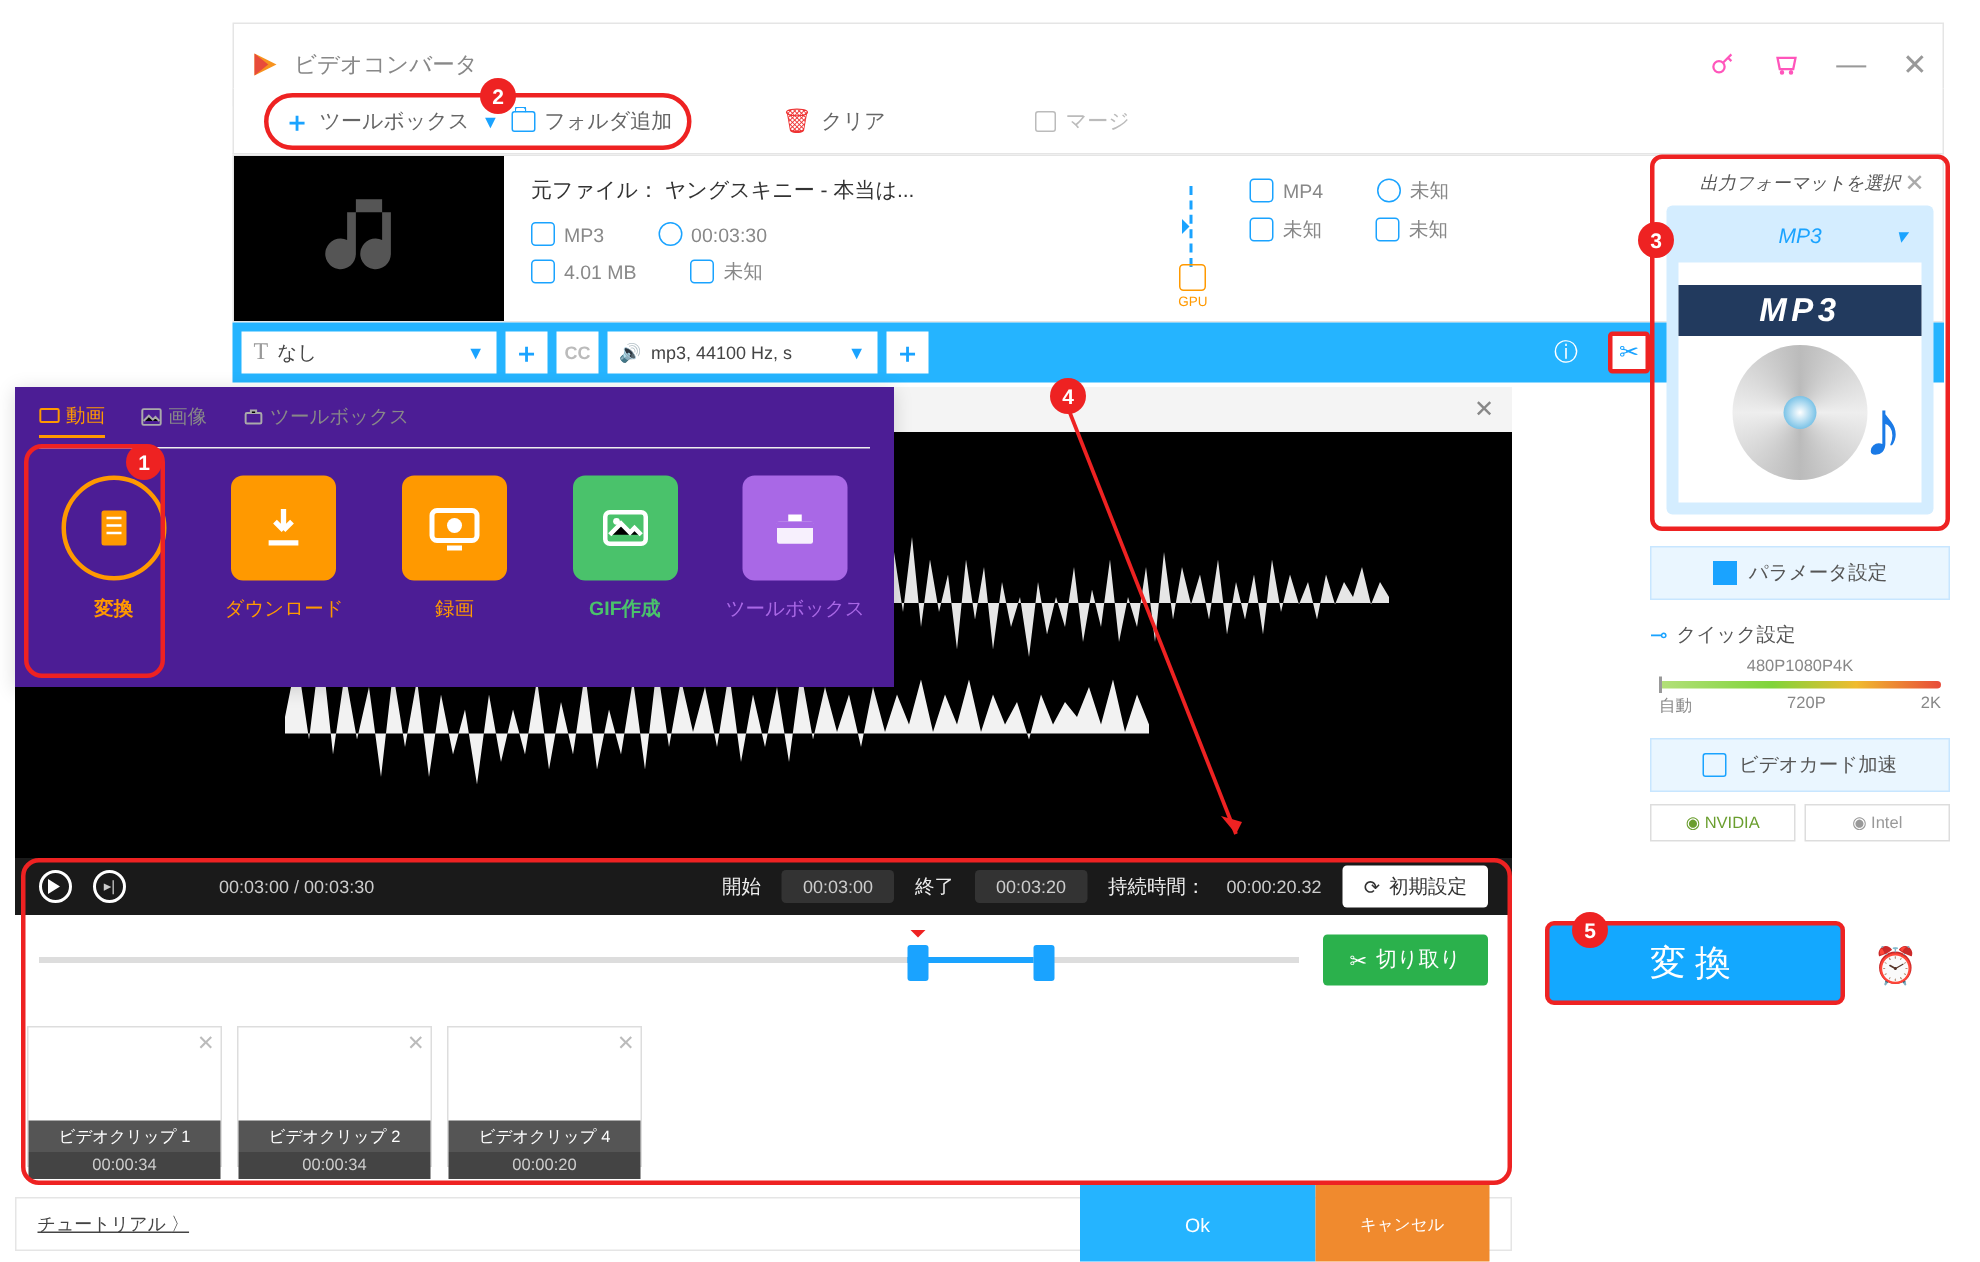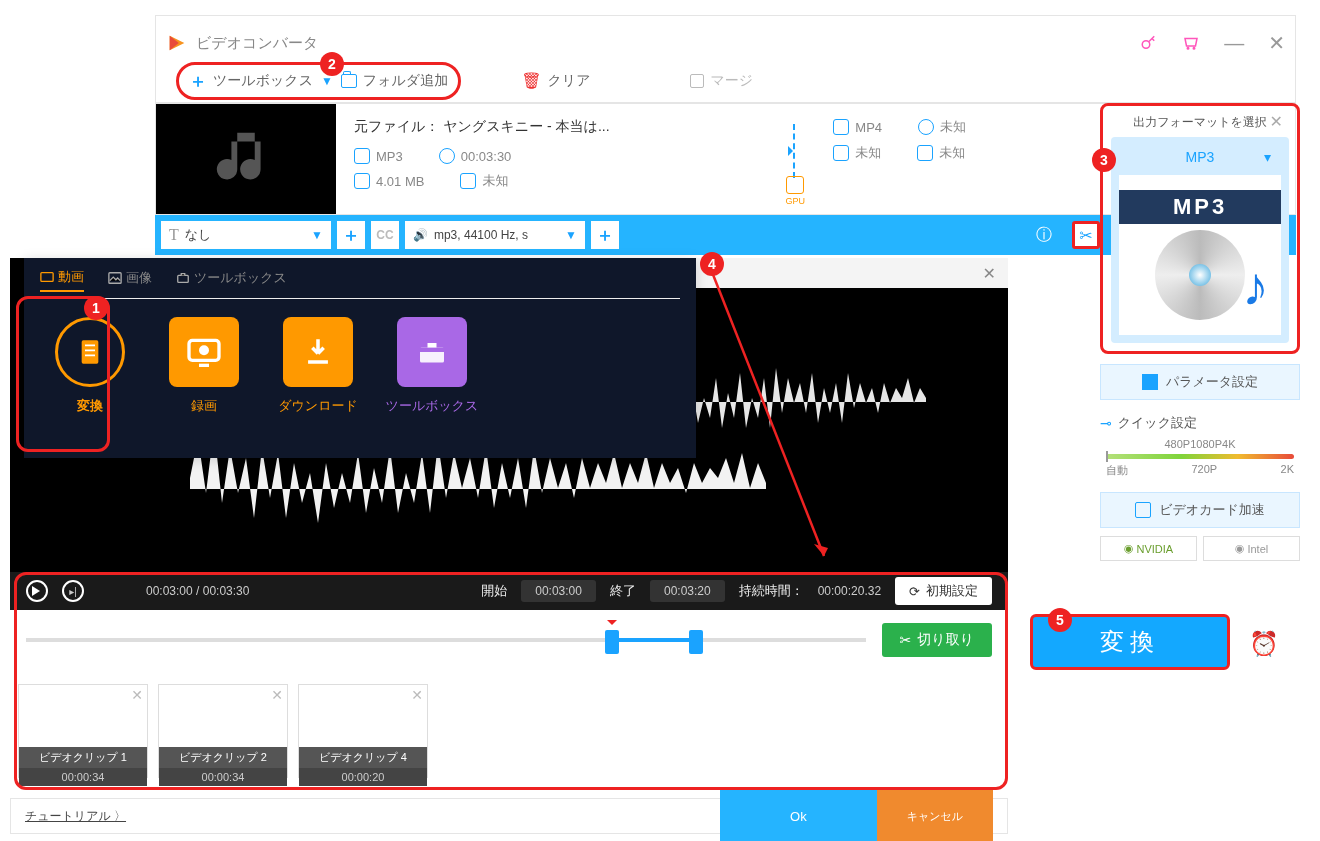"出力フォーマットを選択" .fmt-box { font-style: none -> italic }
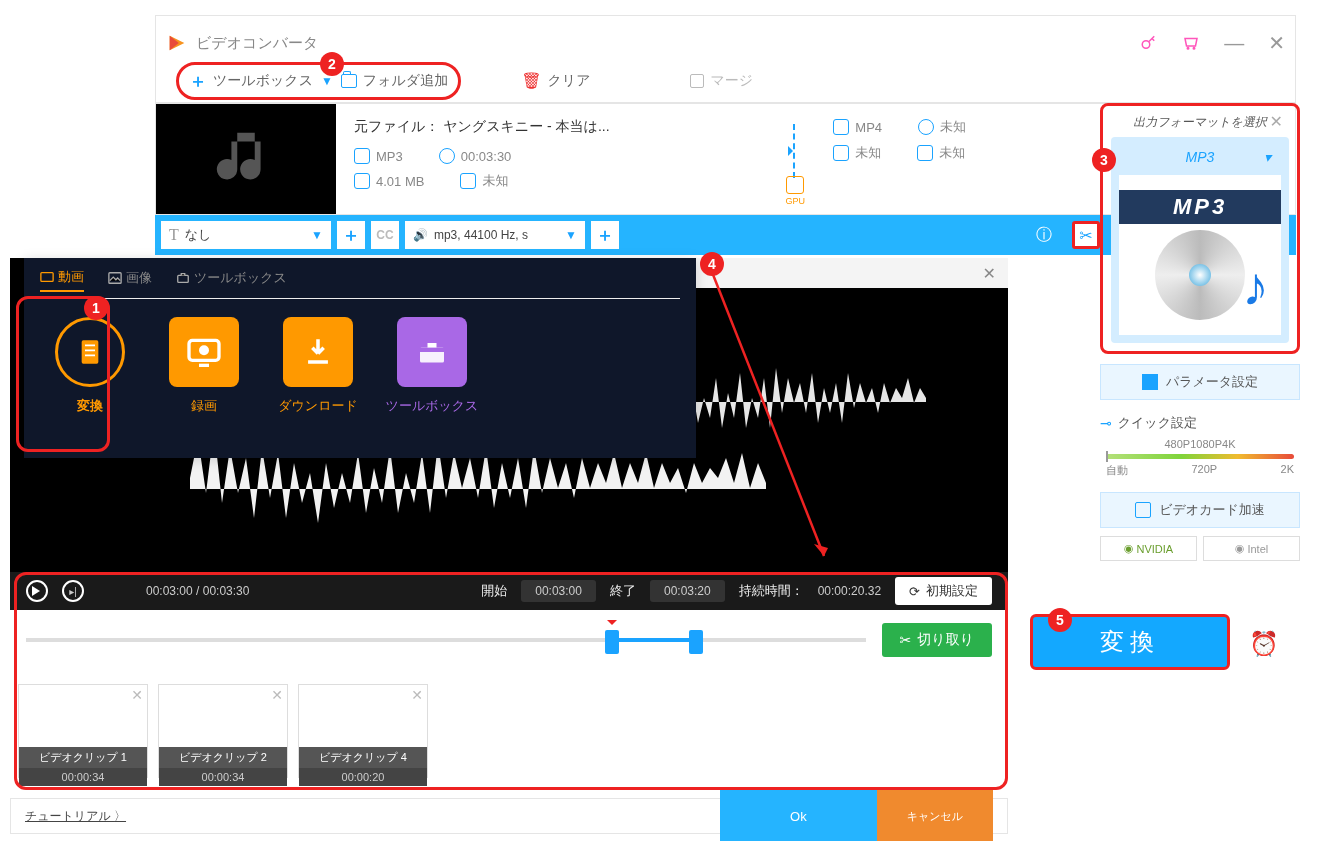"動画" .modetabs { background: #0f172a -> #4c1d95; left: 24px -> 10px; width: 672px -> 586px }
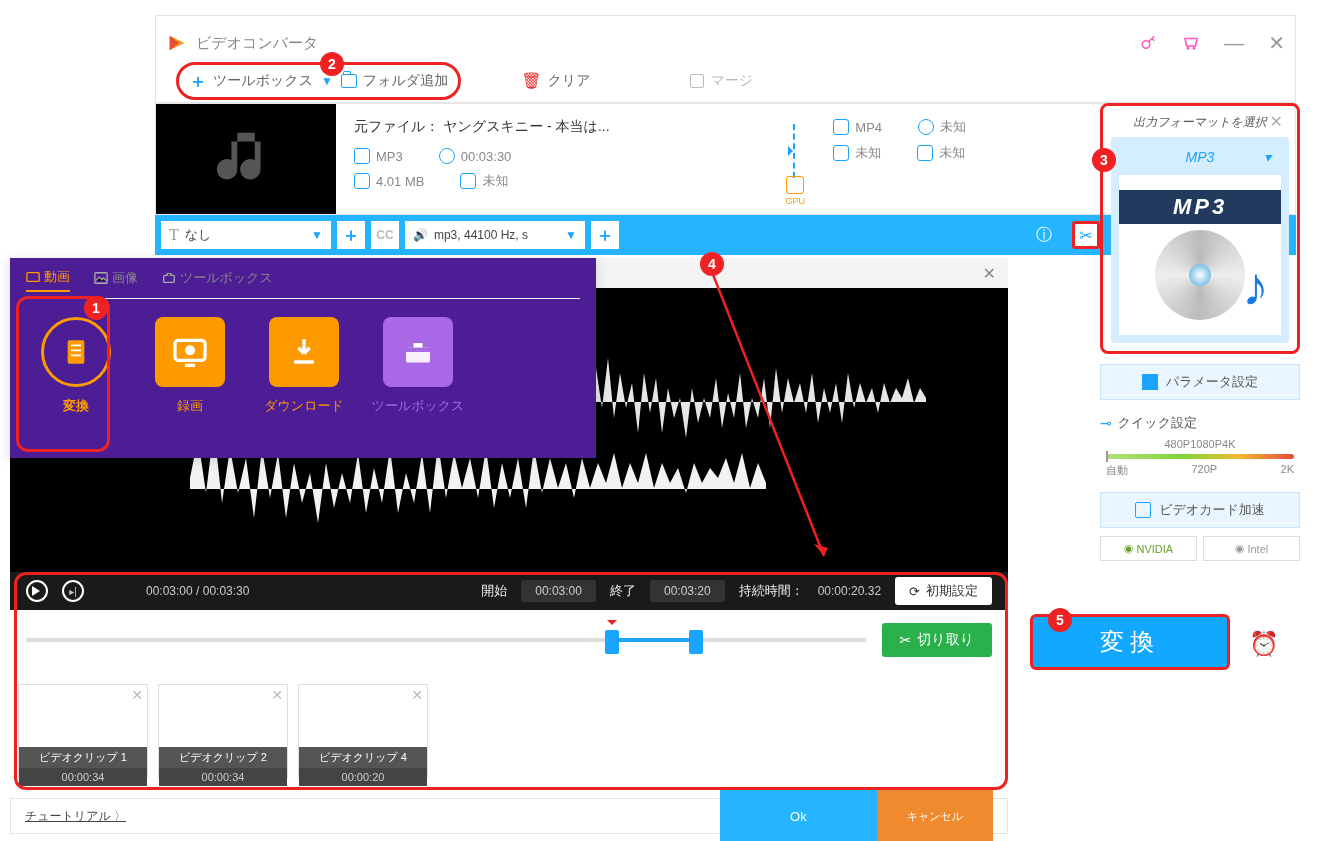"録画" div.mode { order: before "ダウンロード" -> after "ダウンロード" }
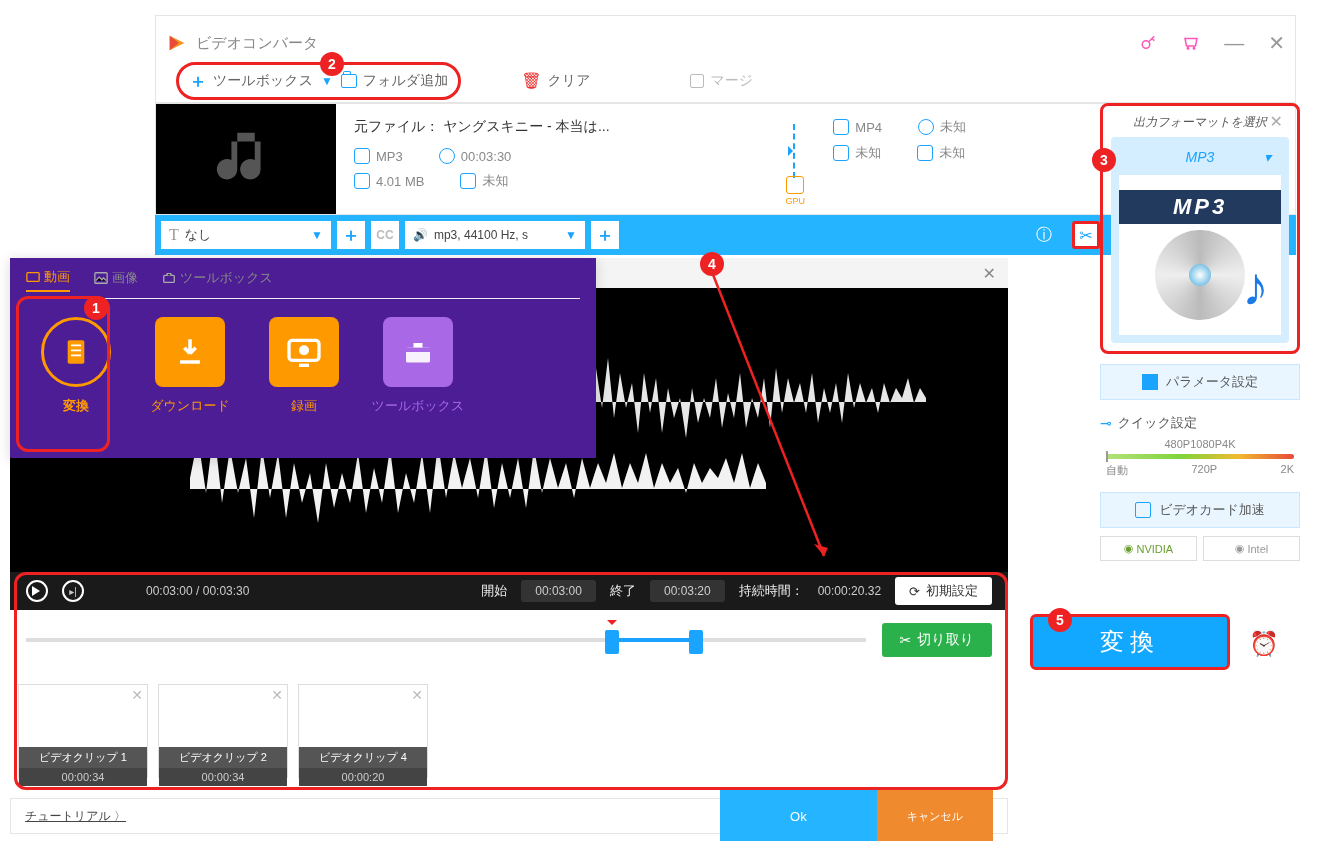"GIF作成" div.mode { html: none -> <div> <div> <svg> <rect></rect> <path></path> <circle></circle> </svg> </div> <div>GIF作成</div> </div> }
